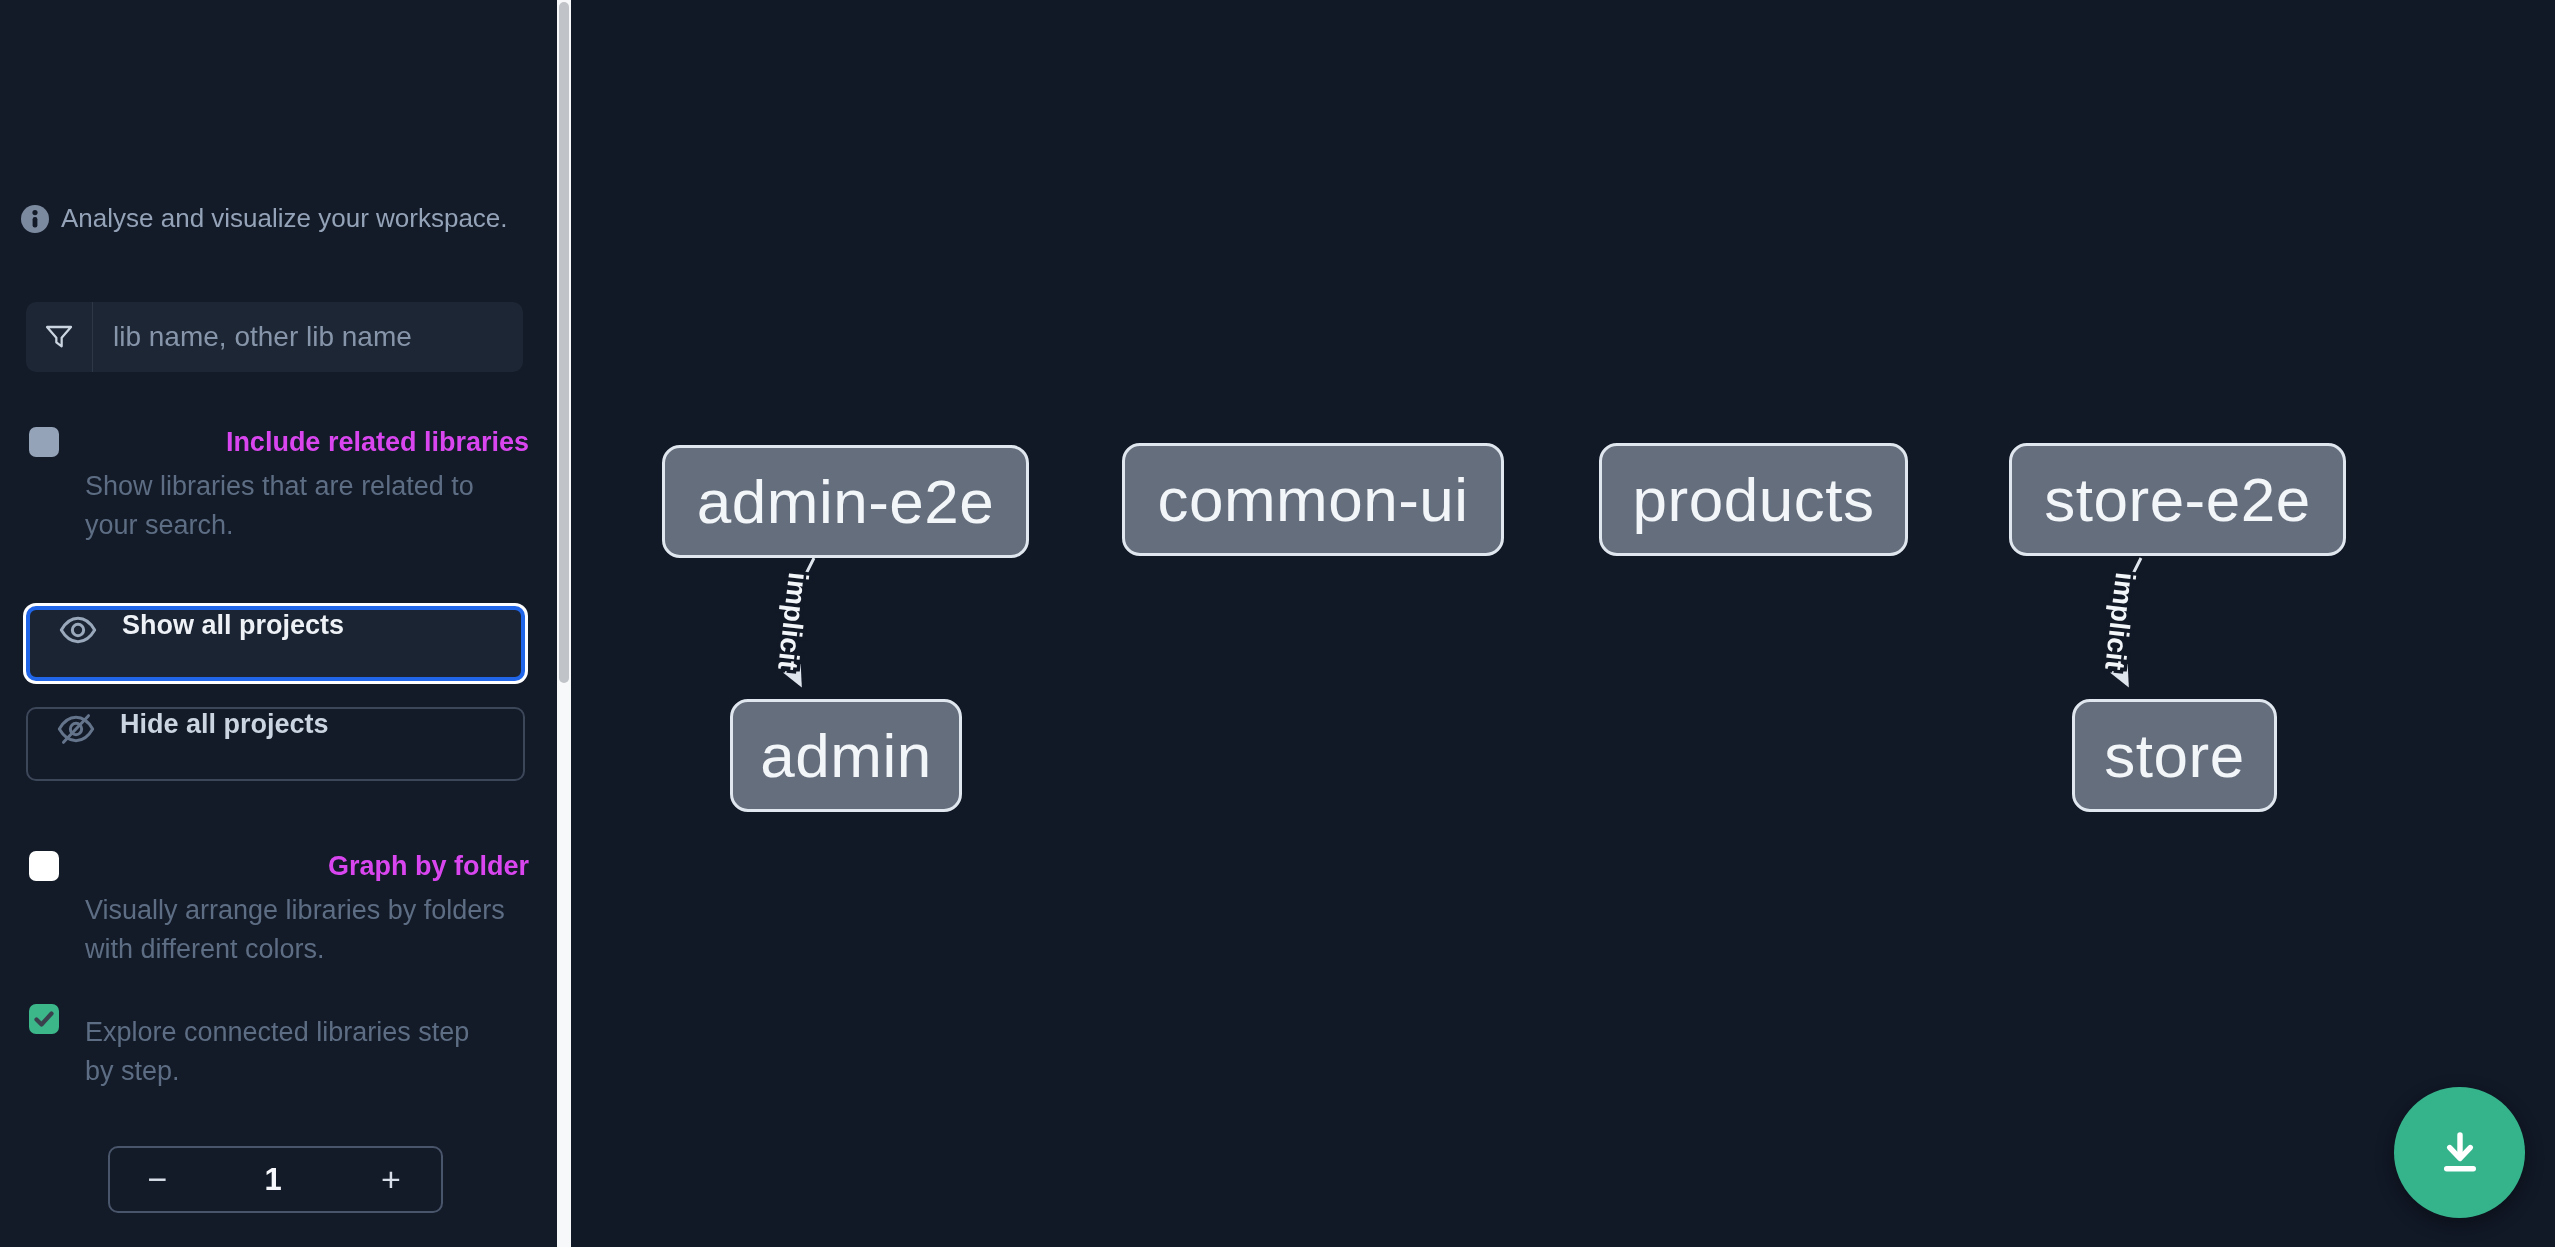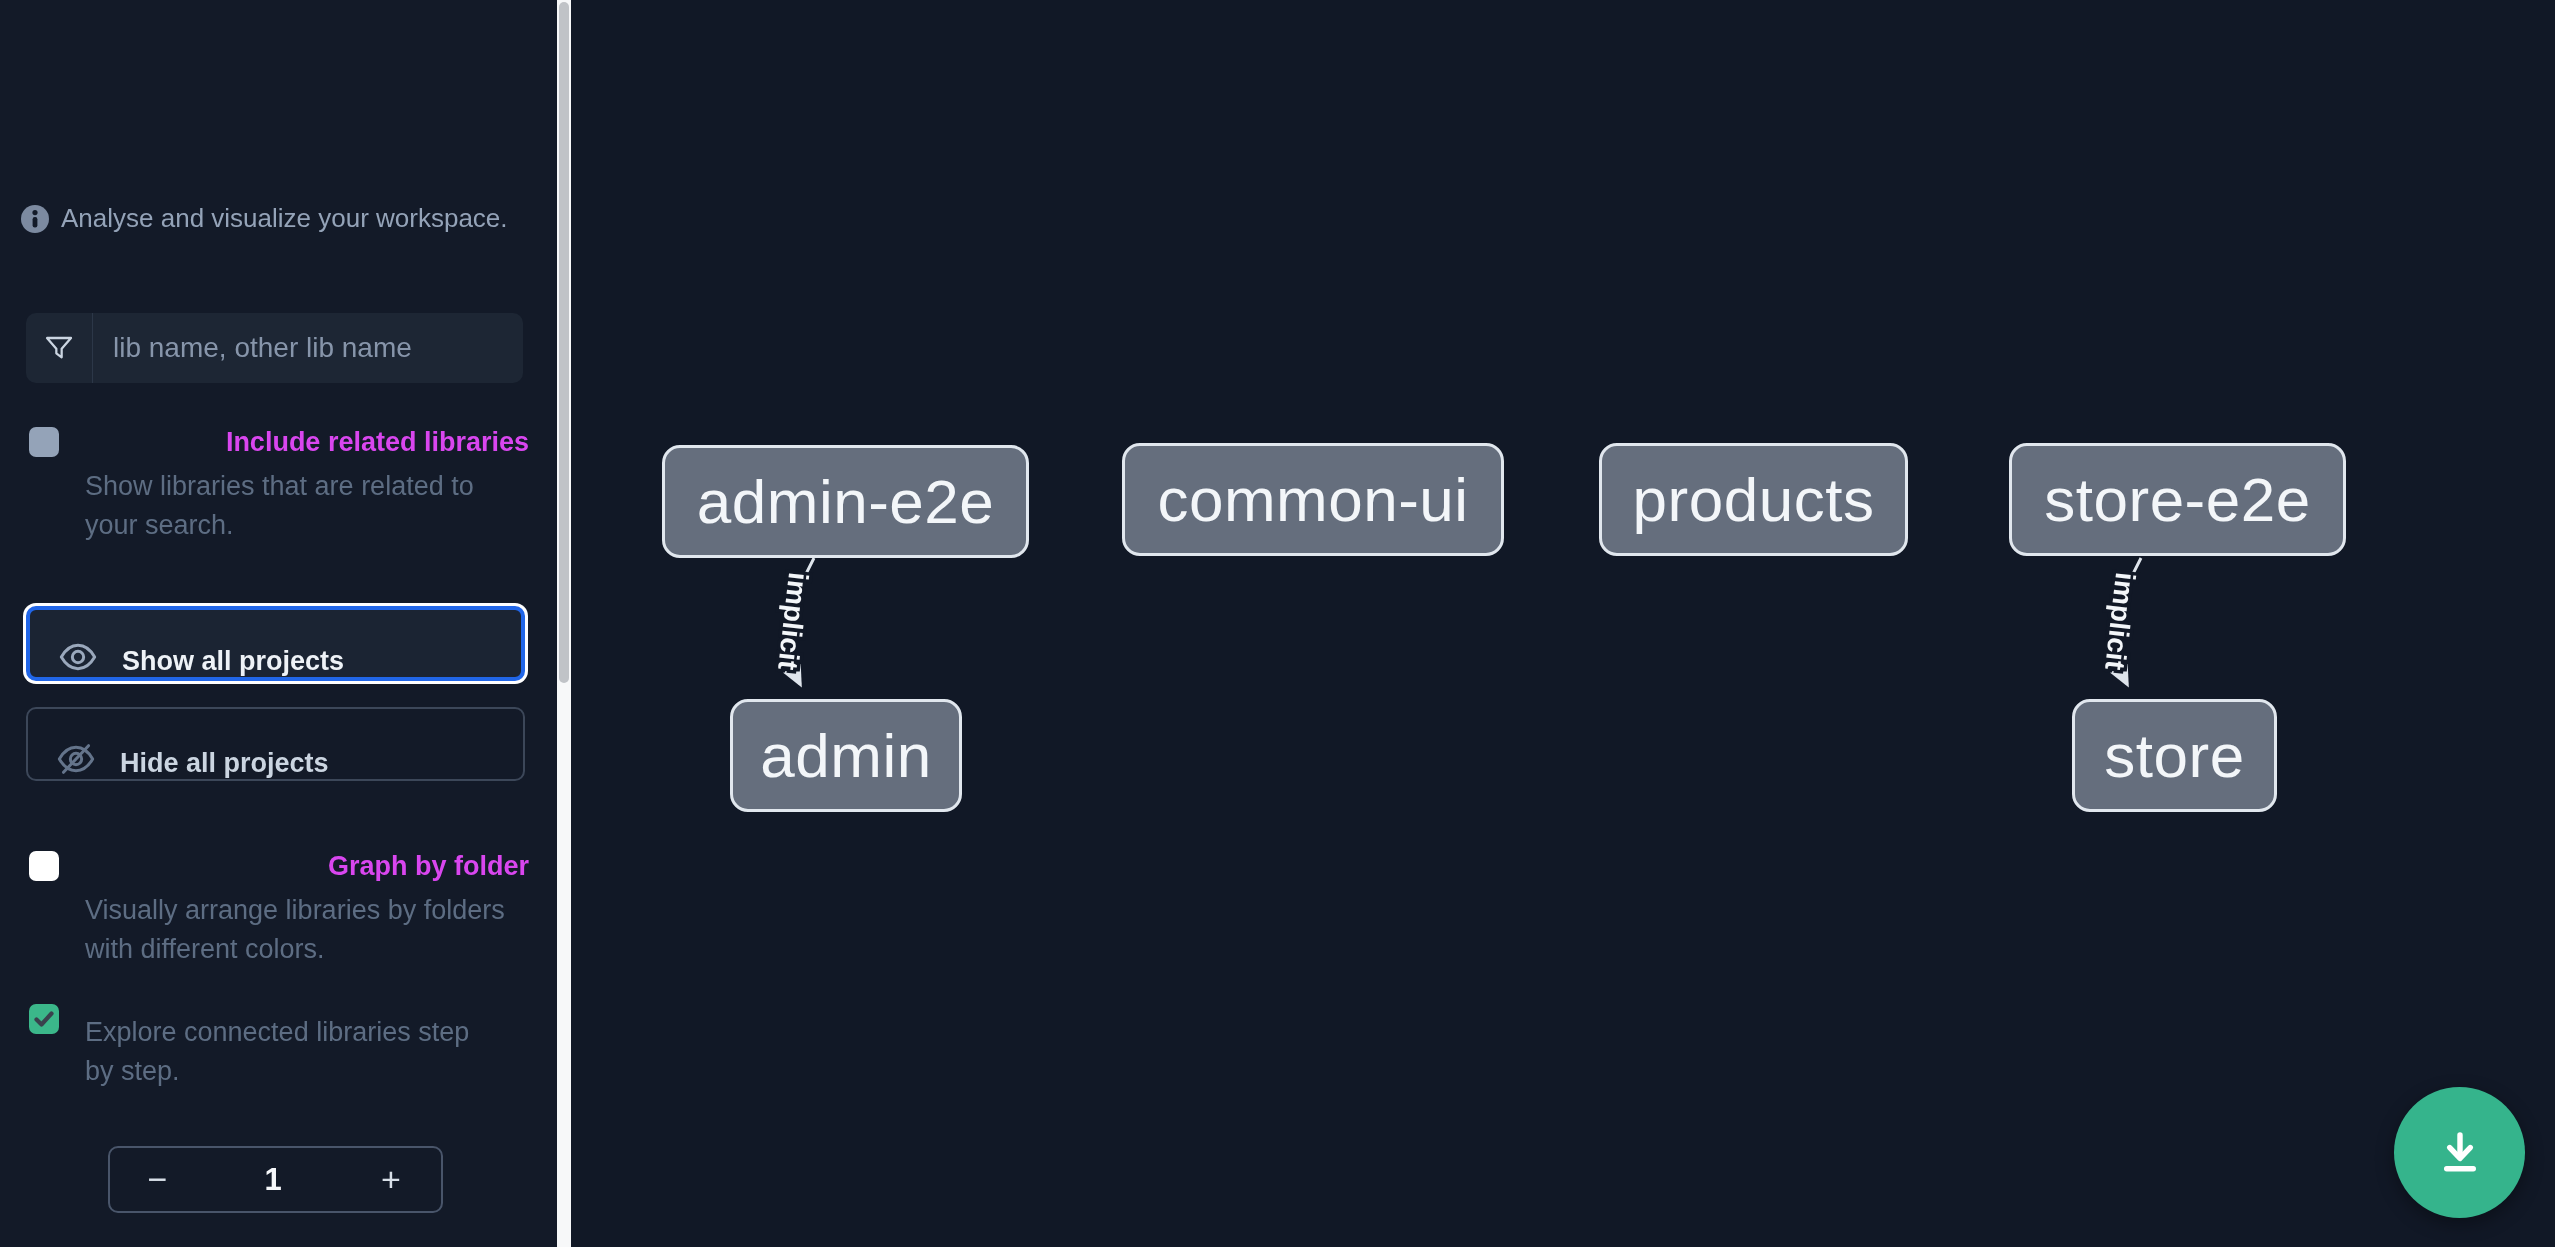"lib name, other lib name" .searchbox { top: 313px -> 302px }
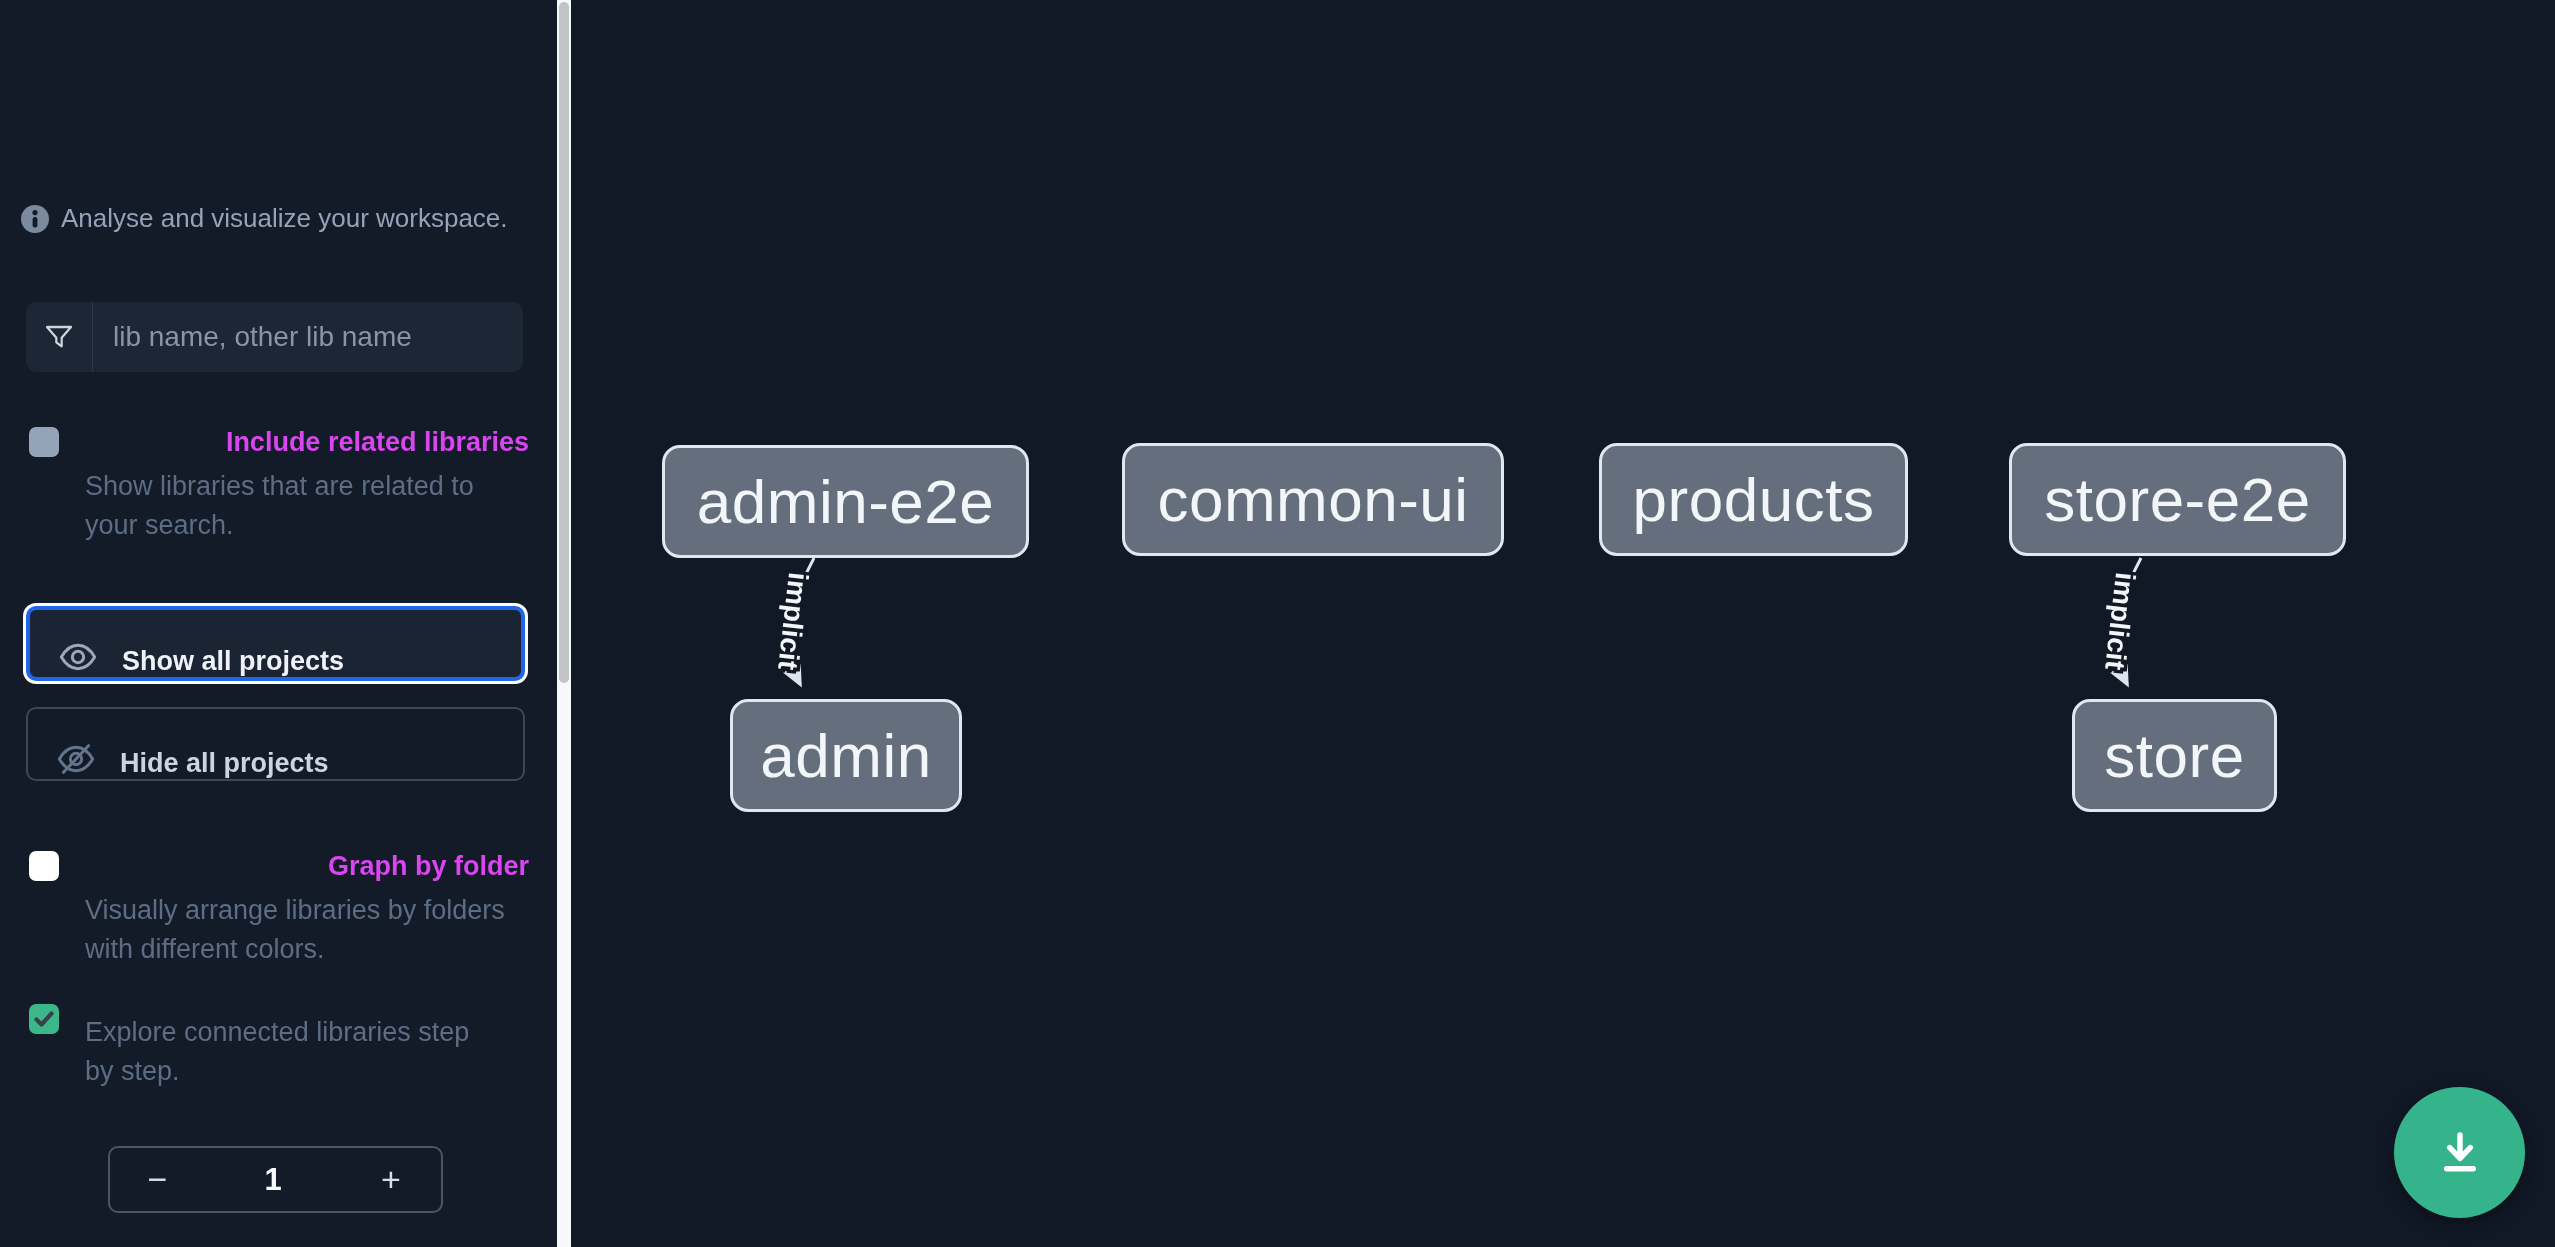"Show all projects" .sb-btn { align-items: flex-end -> flex-start }
